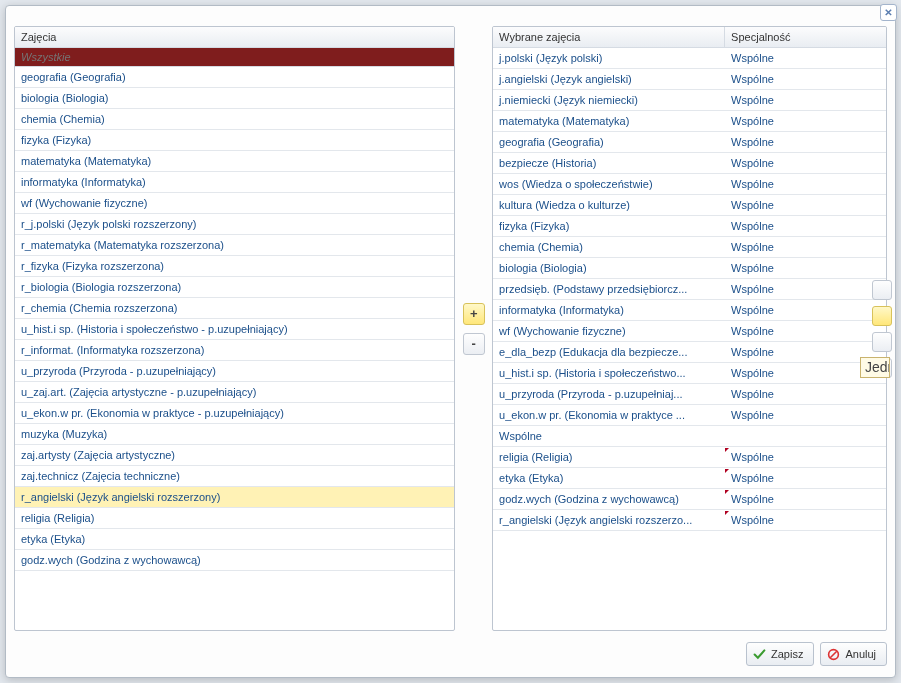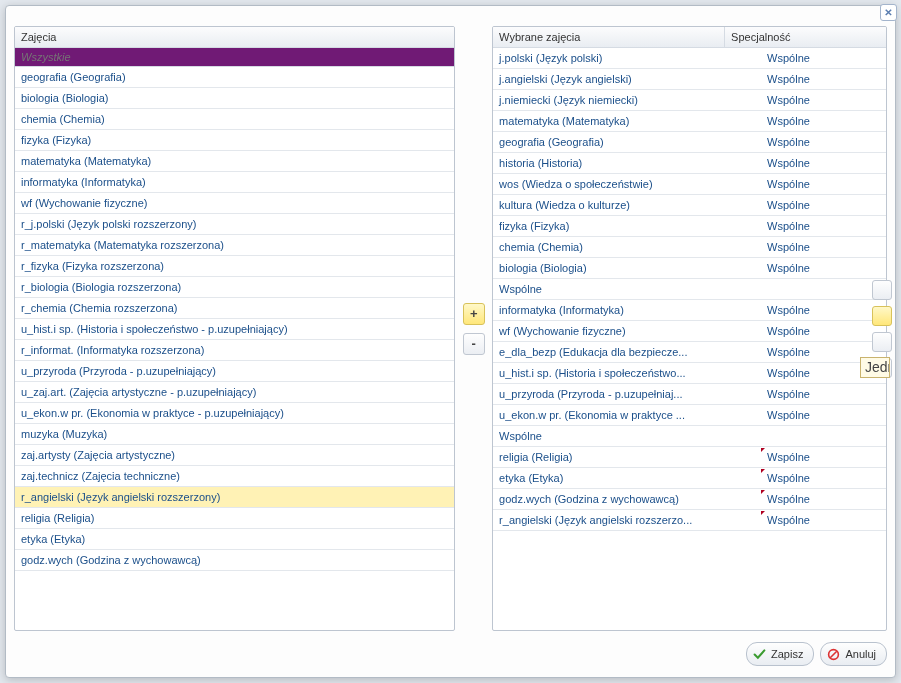"Wszystkie" .filter-row { background: #701a75 -> #7f1d1d }
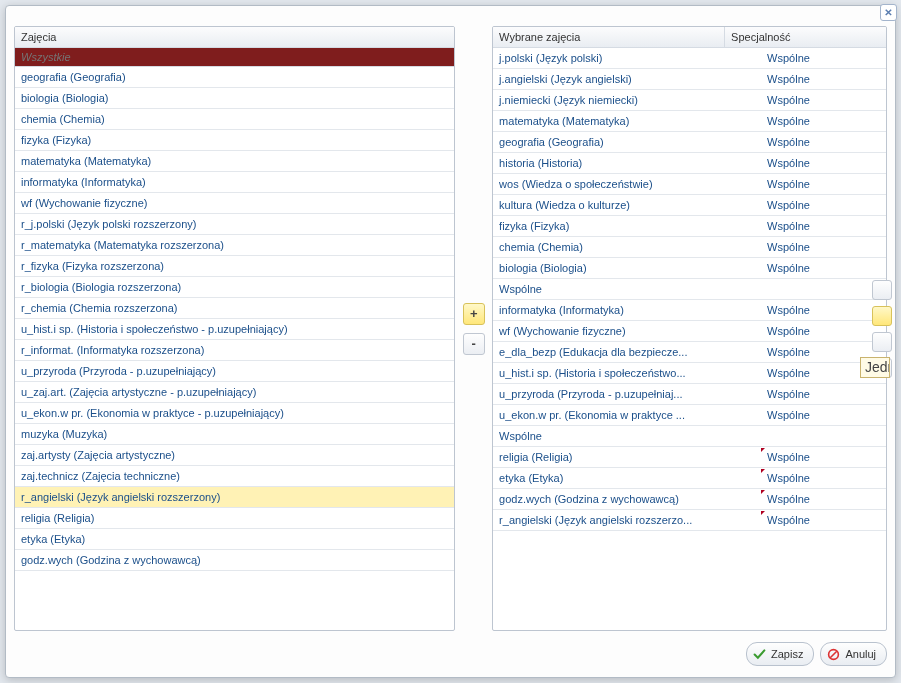"j.polski (Język polski)" .grow { gap: 36px -> none }
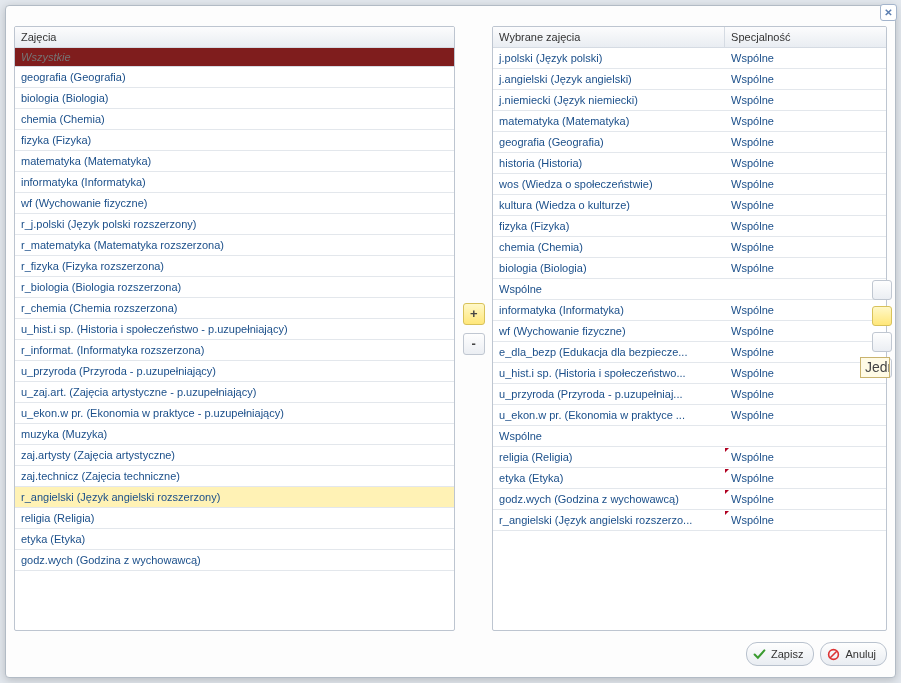"historia (Historia)" div.gcell { text: historia -> bezpiecze }
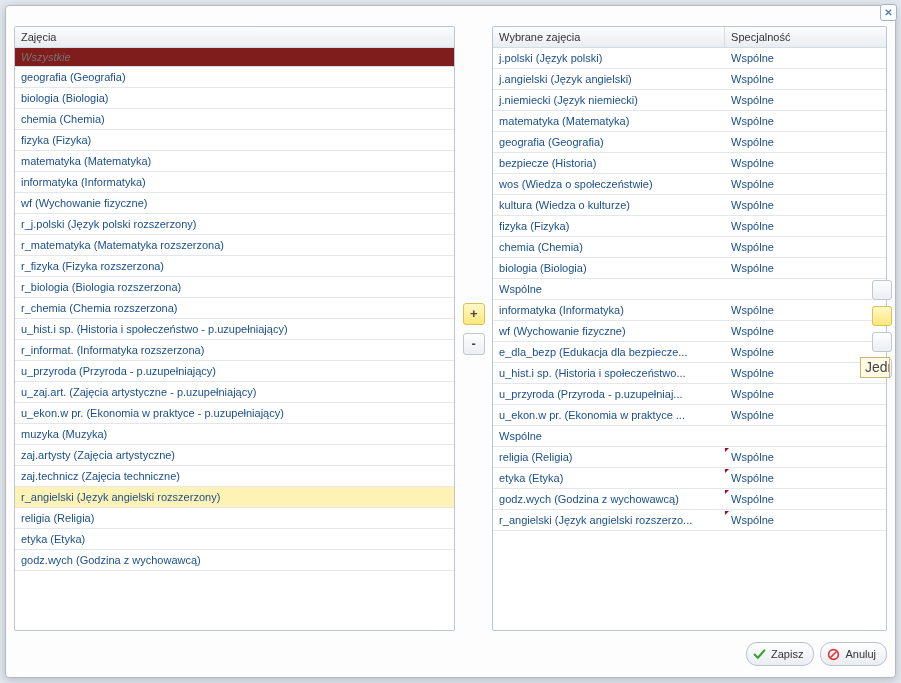"przedsięb. (Podstawy przedsiębiorcz..." div.gcell { html: none -> <div>przedsięb. (Podstawy przedsiębiorcz...</div> }
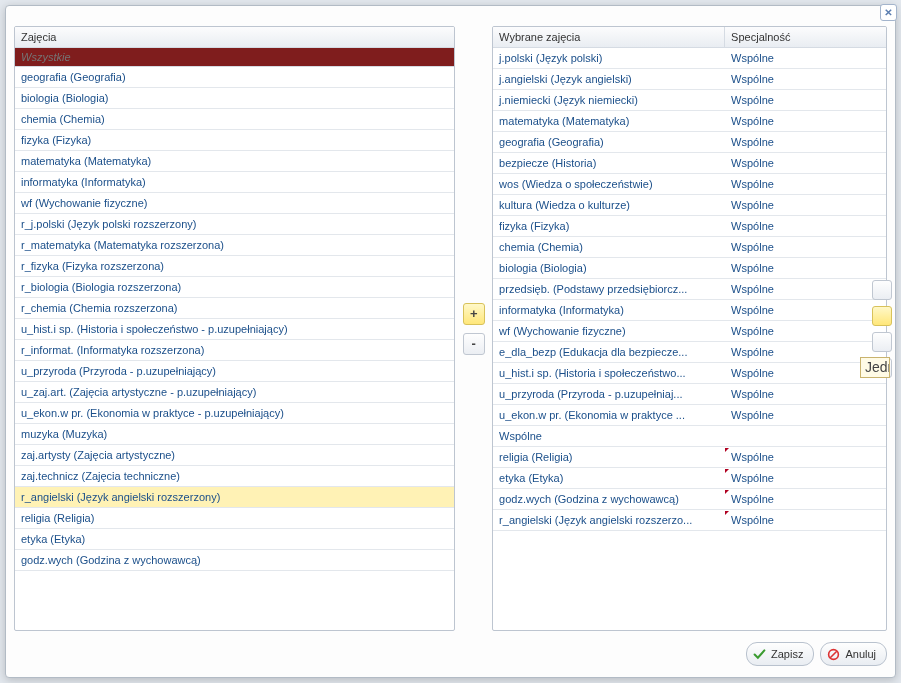"Zapisz" .tbtn { border-radius: 11px -> 3px }
